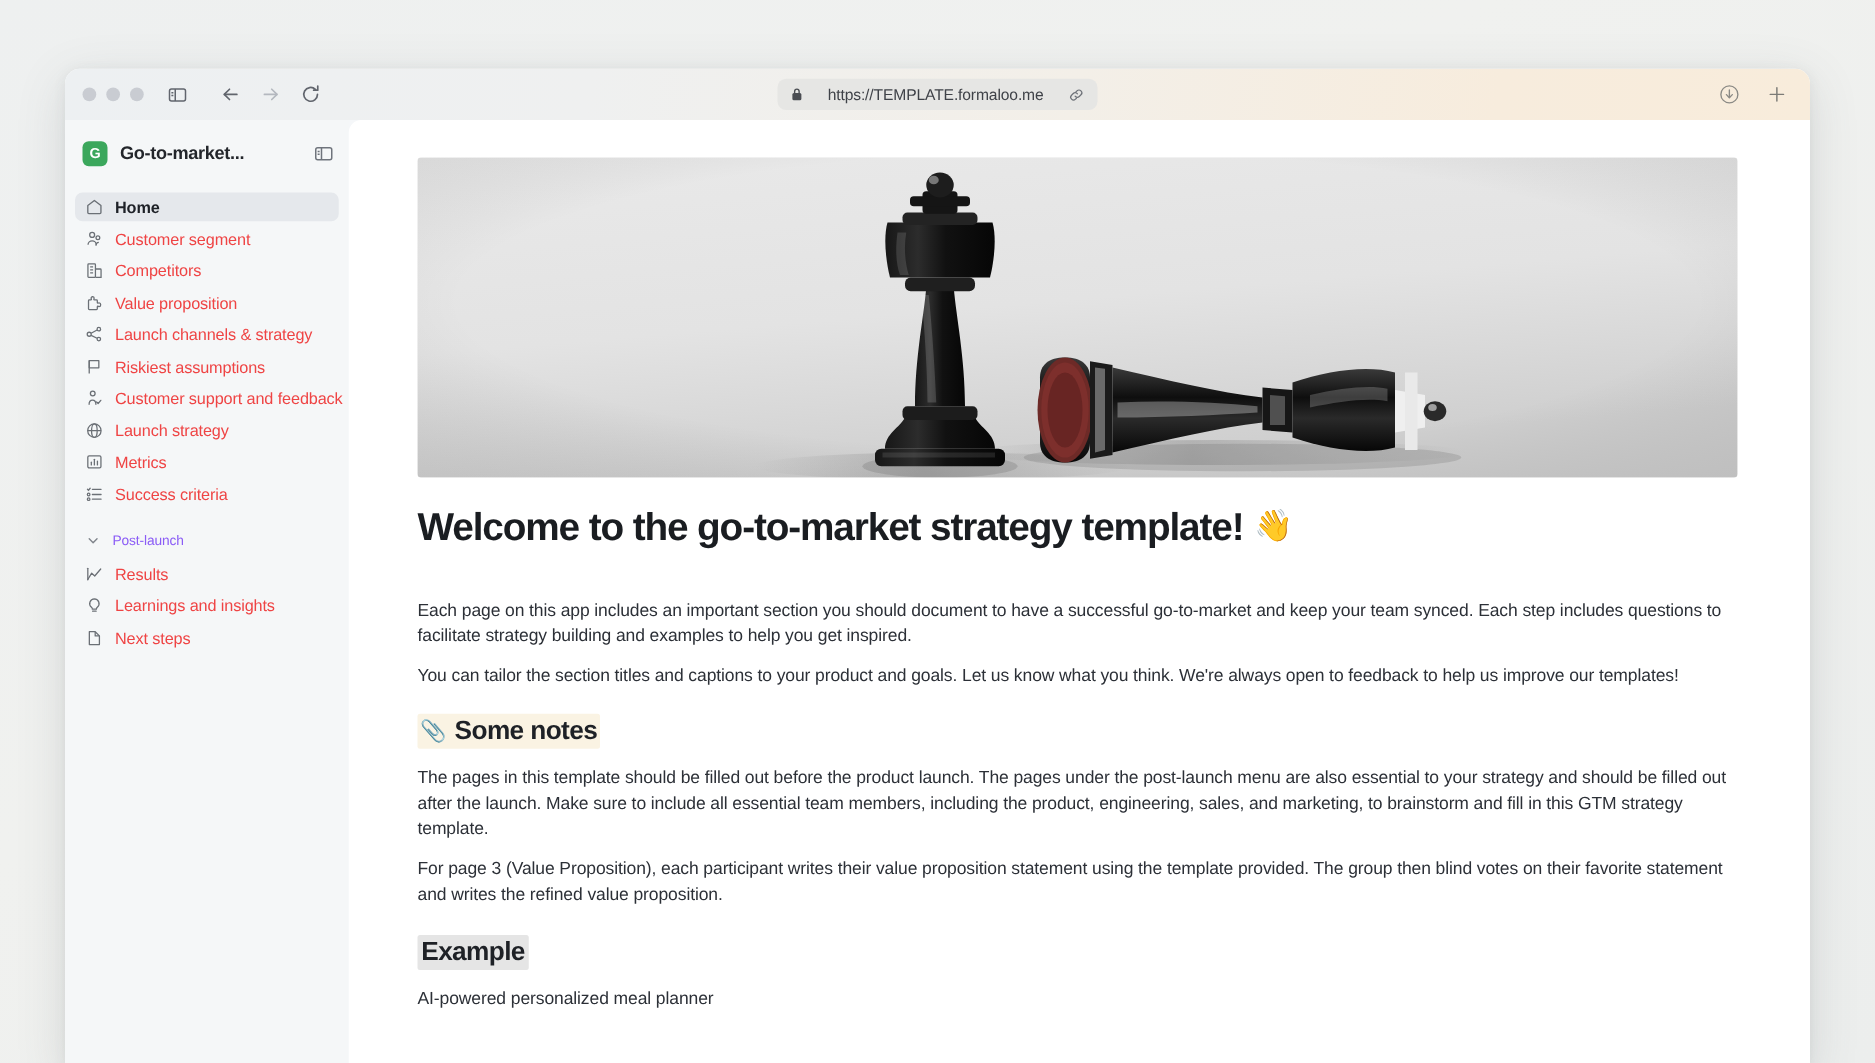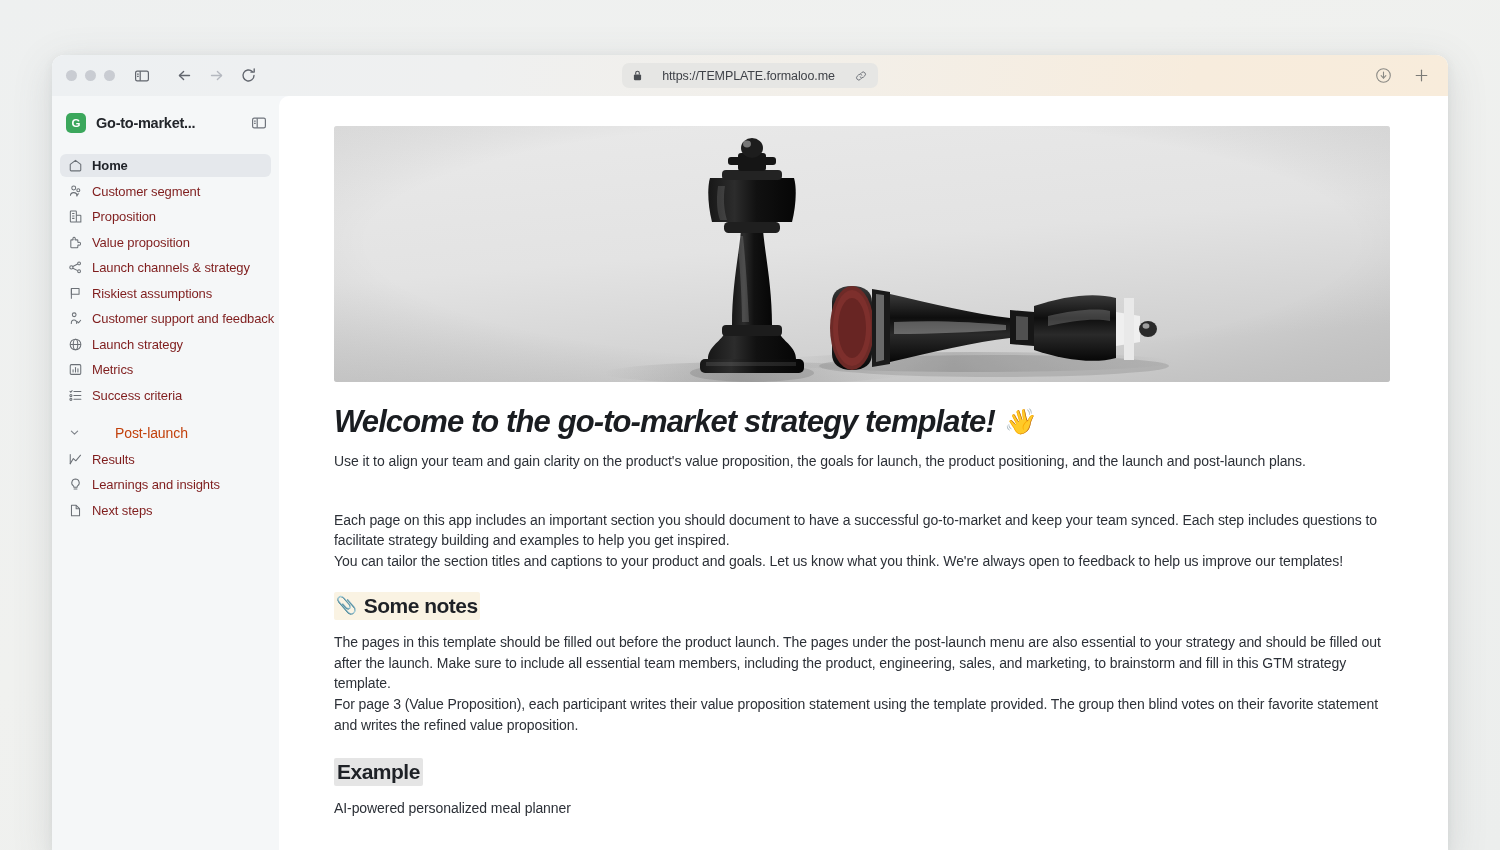"Customer segment" .nav-item .nav-label { color: #7f1d1d -> #ef4444 }
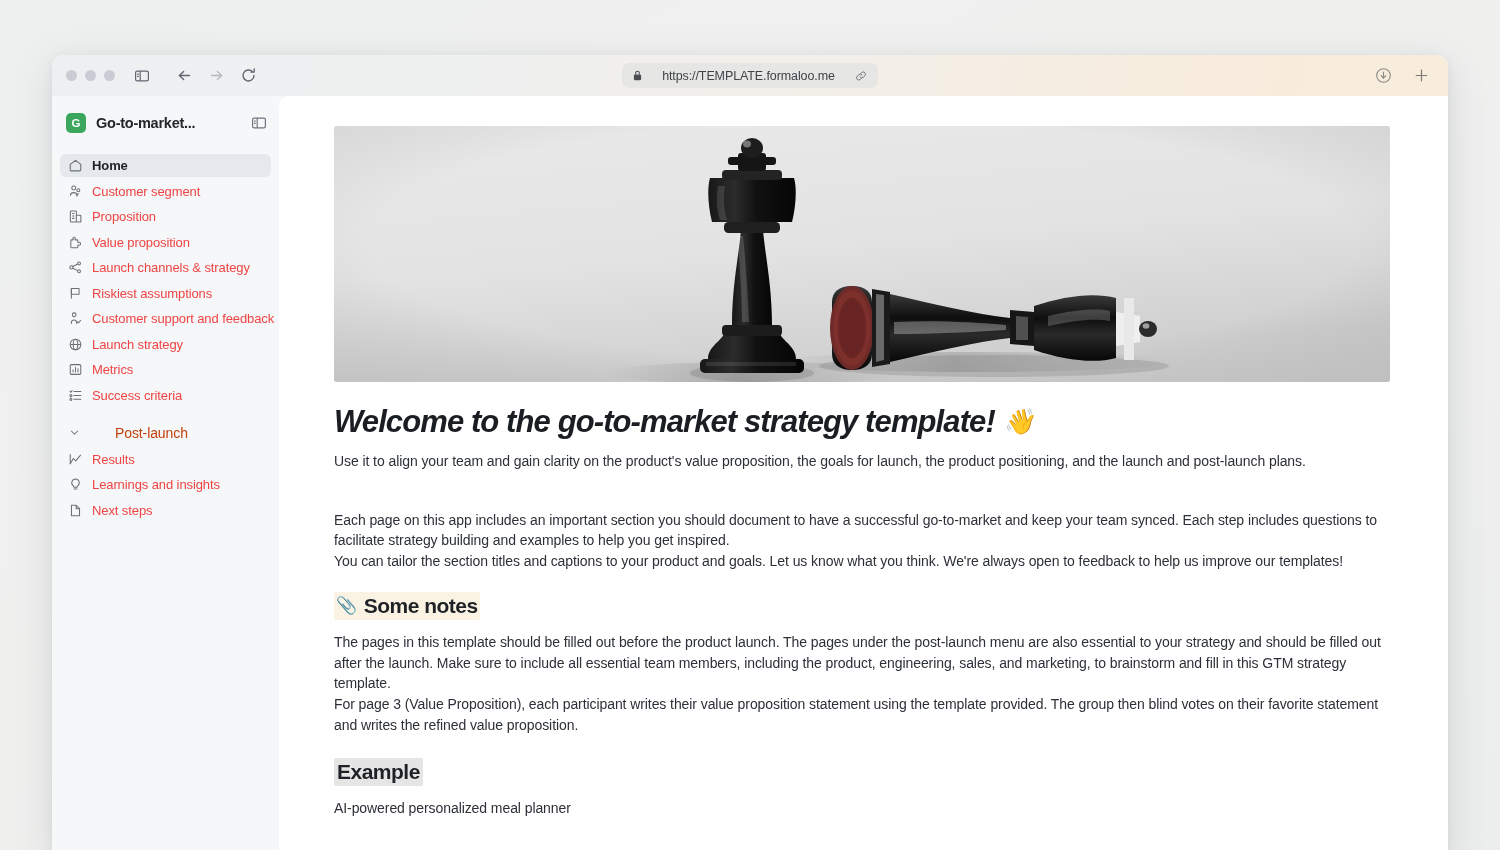"Proposition" span.nav-label { text: Proposition -> Competitors }
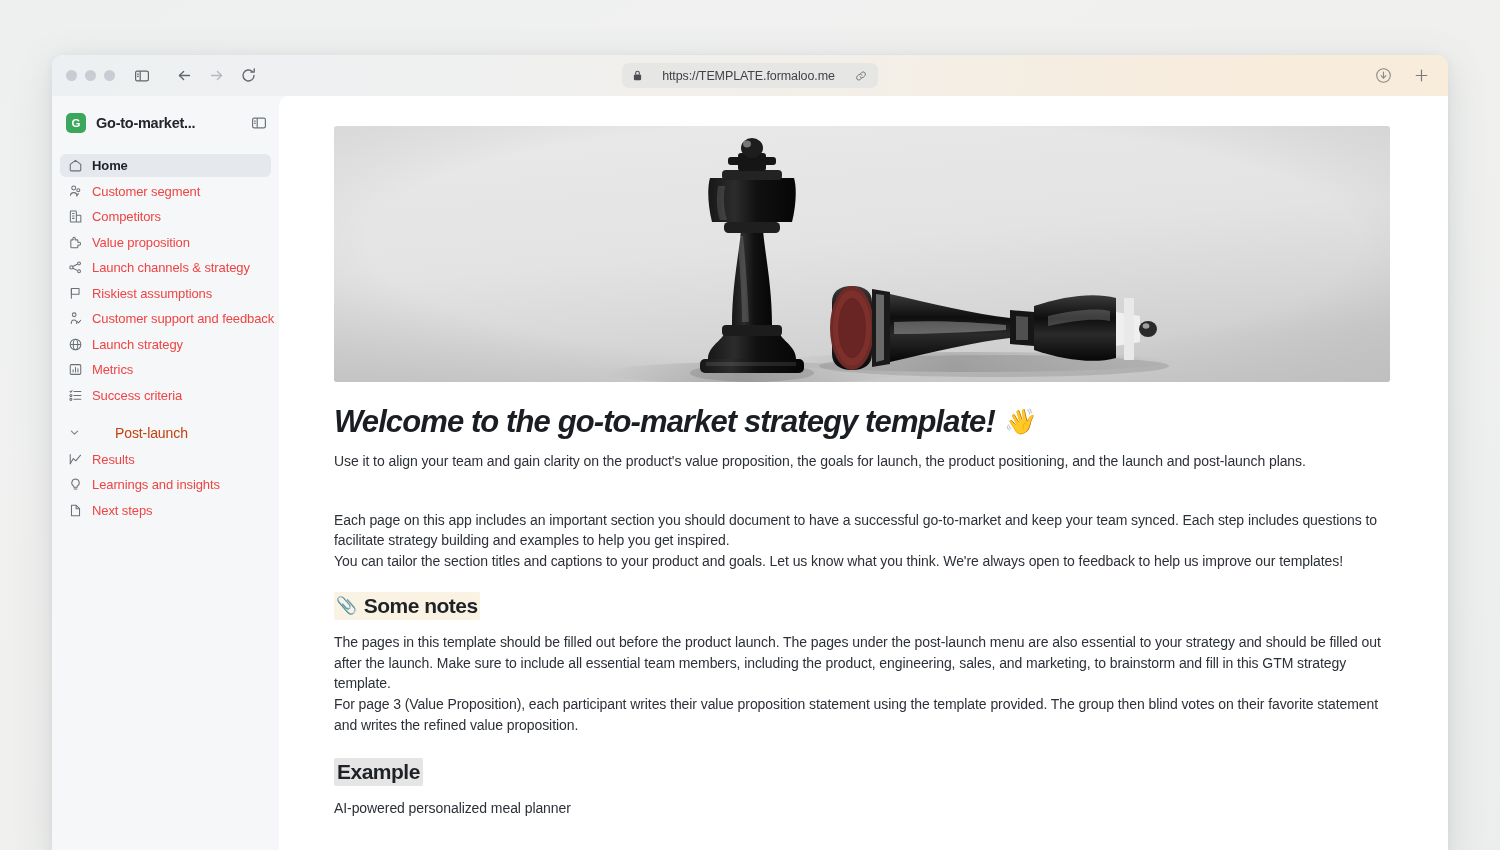"Post-launch" .nav-section .sec-label { color: #c2410c -> #8b5cf6; font-size: 14px -> 11px; margin-left: 25px -> none }
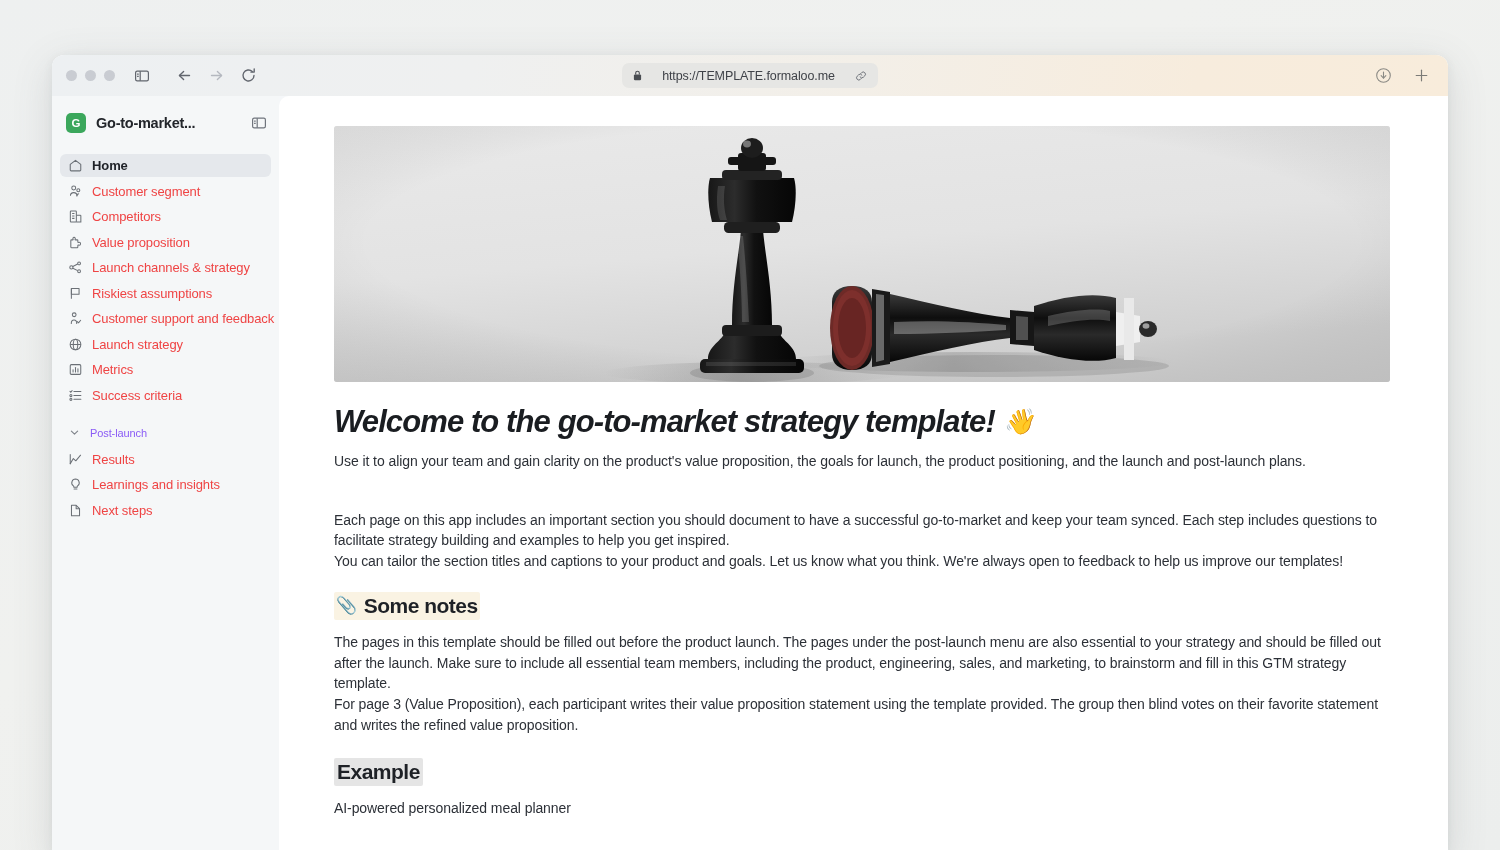"Welcome to the go-to-market strategy" .page-title { font-style: italic -> none }
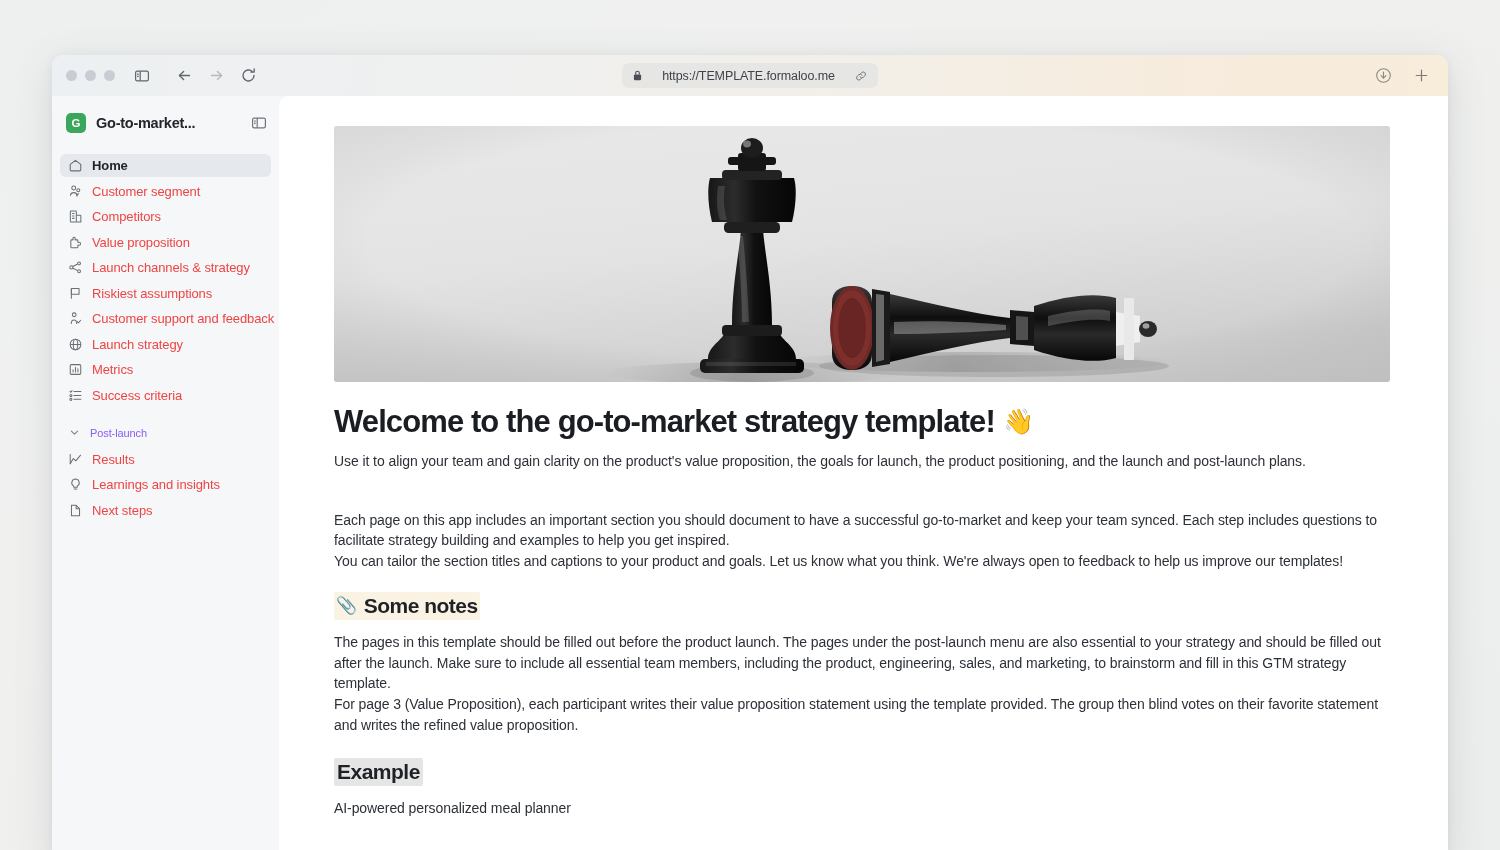"Use it to align your" p.lede { html: <p>Use it to align your team and gain clarity on the product's value proposition, the goals for launch, the product positioning, and the launch and post-launch plans.</p> -> none }
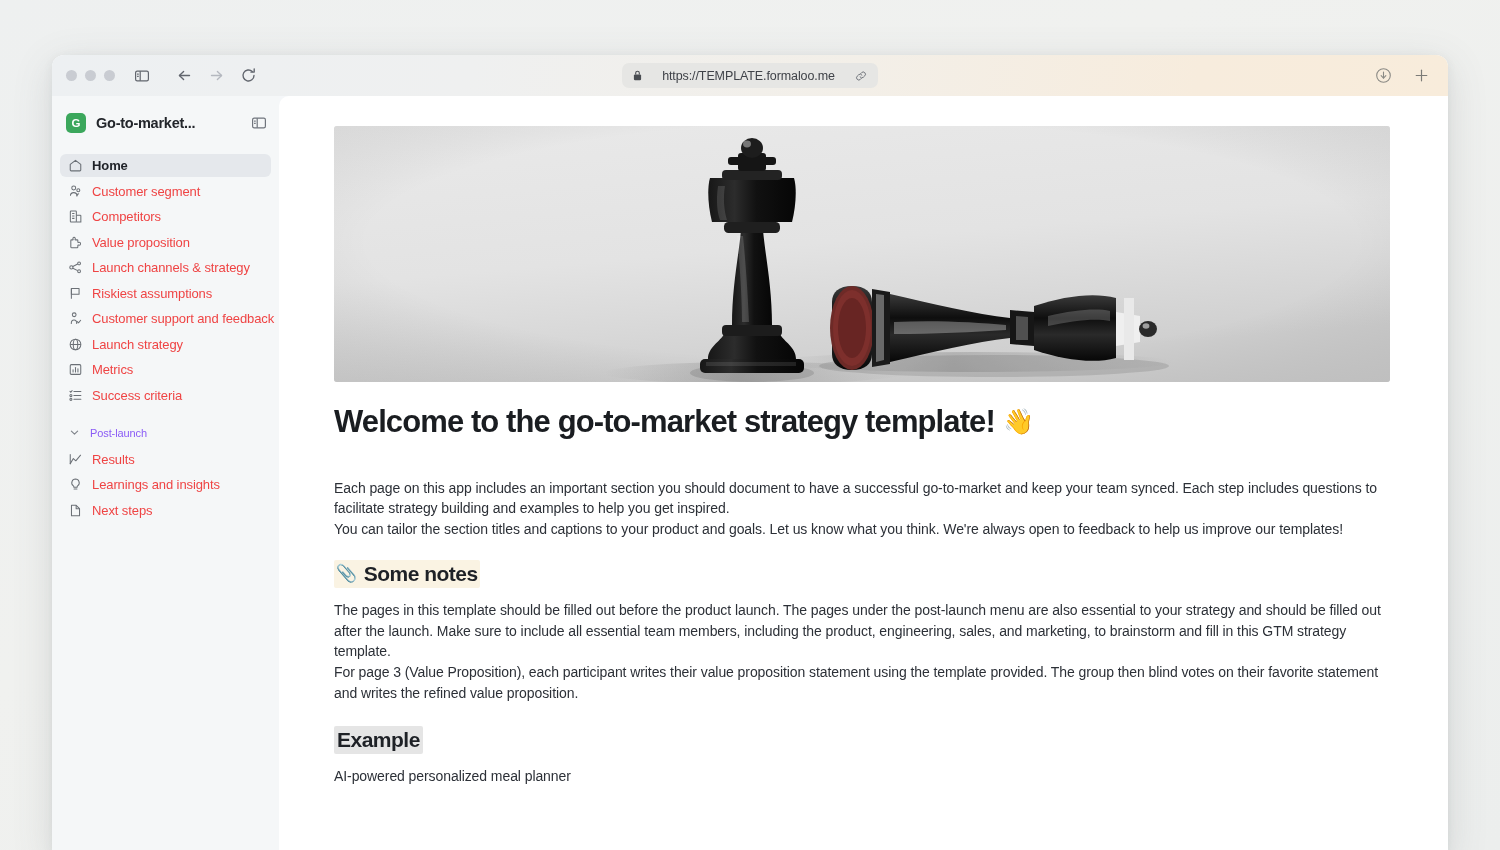"You can tailor the section" .para.tight { margin-top: 0 -> 11px }
